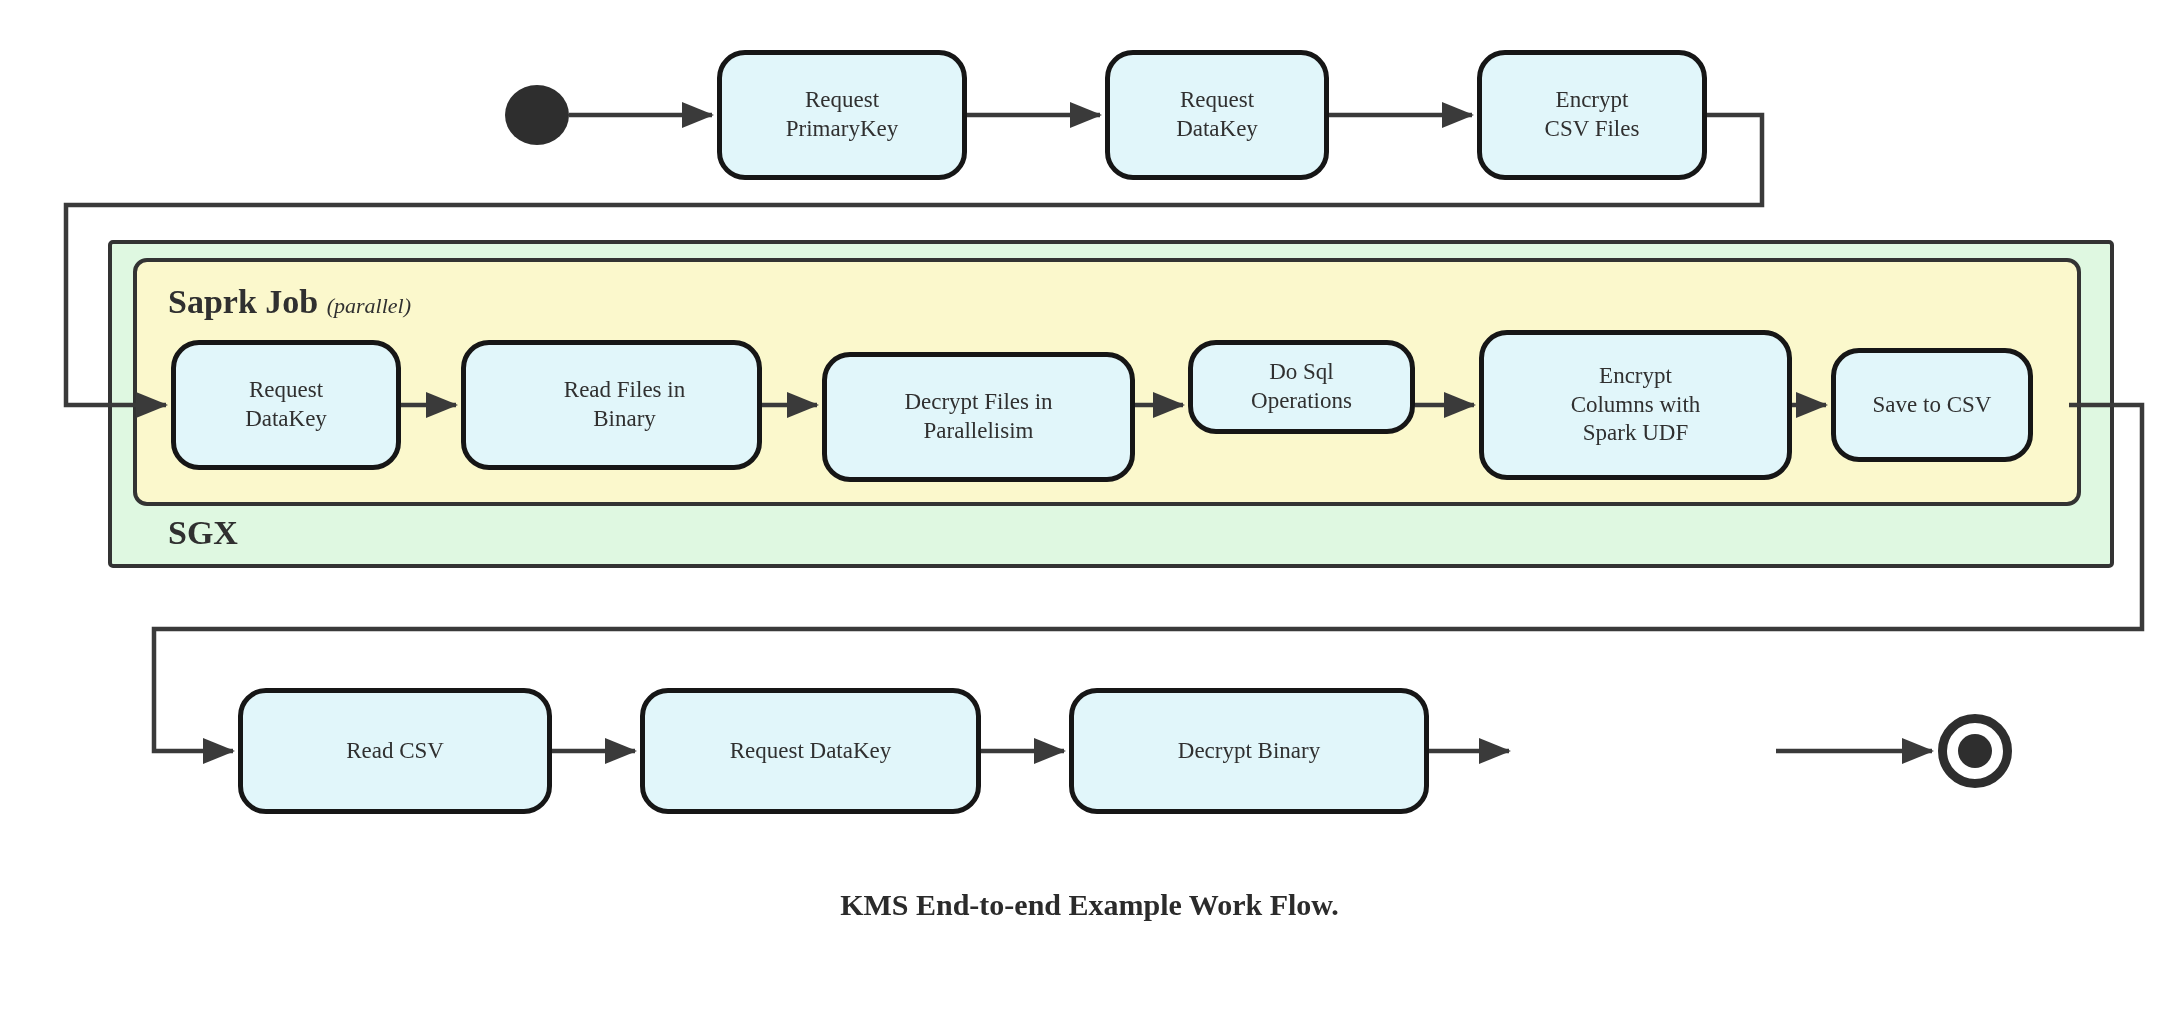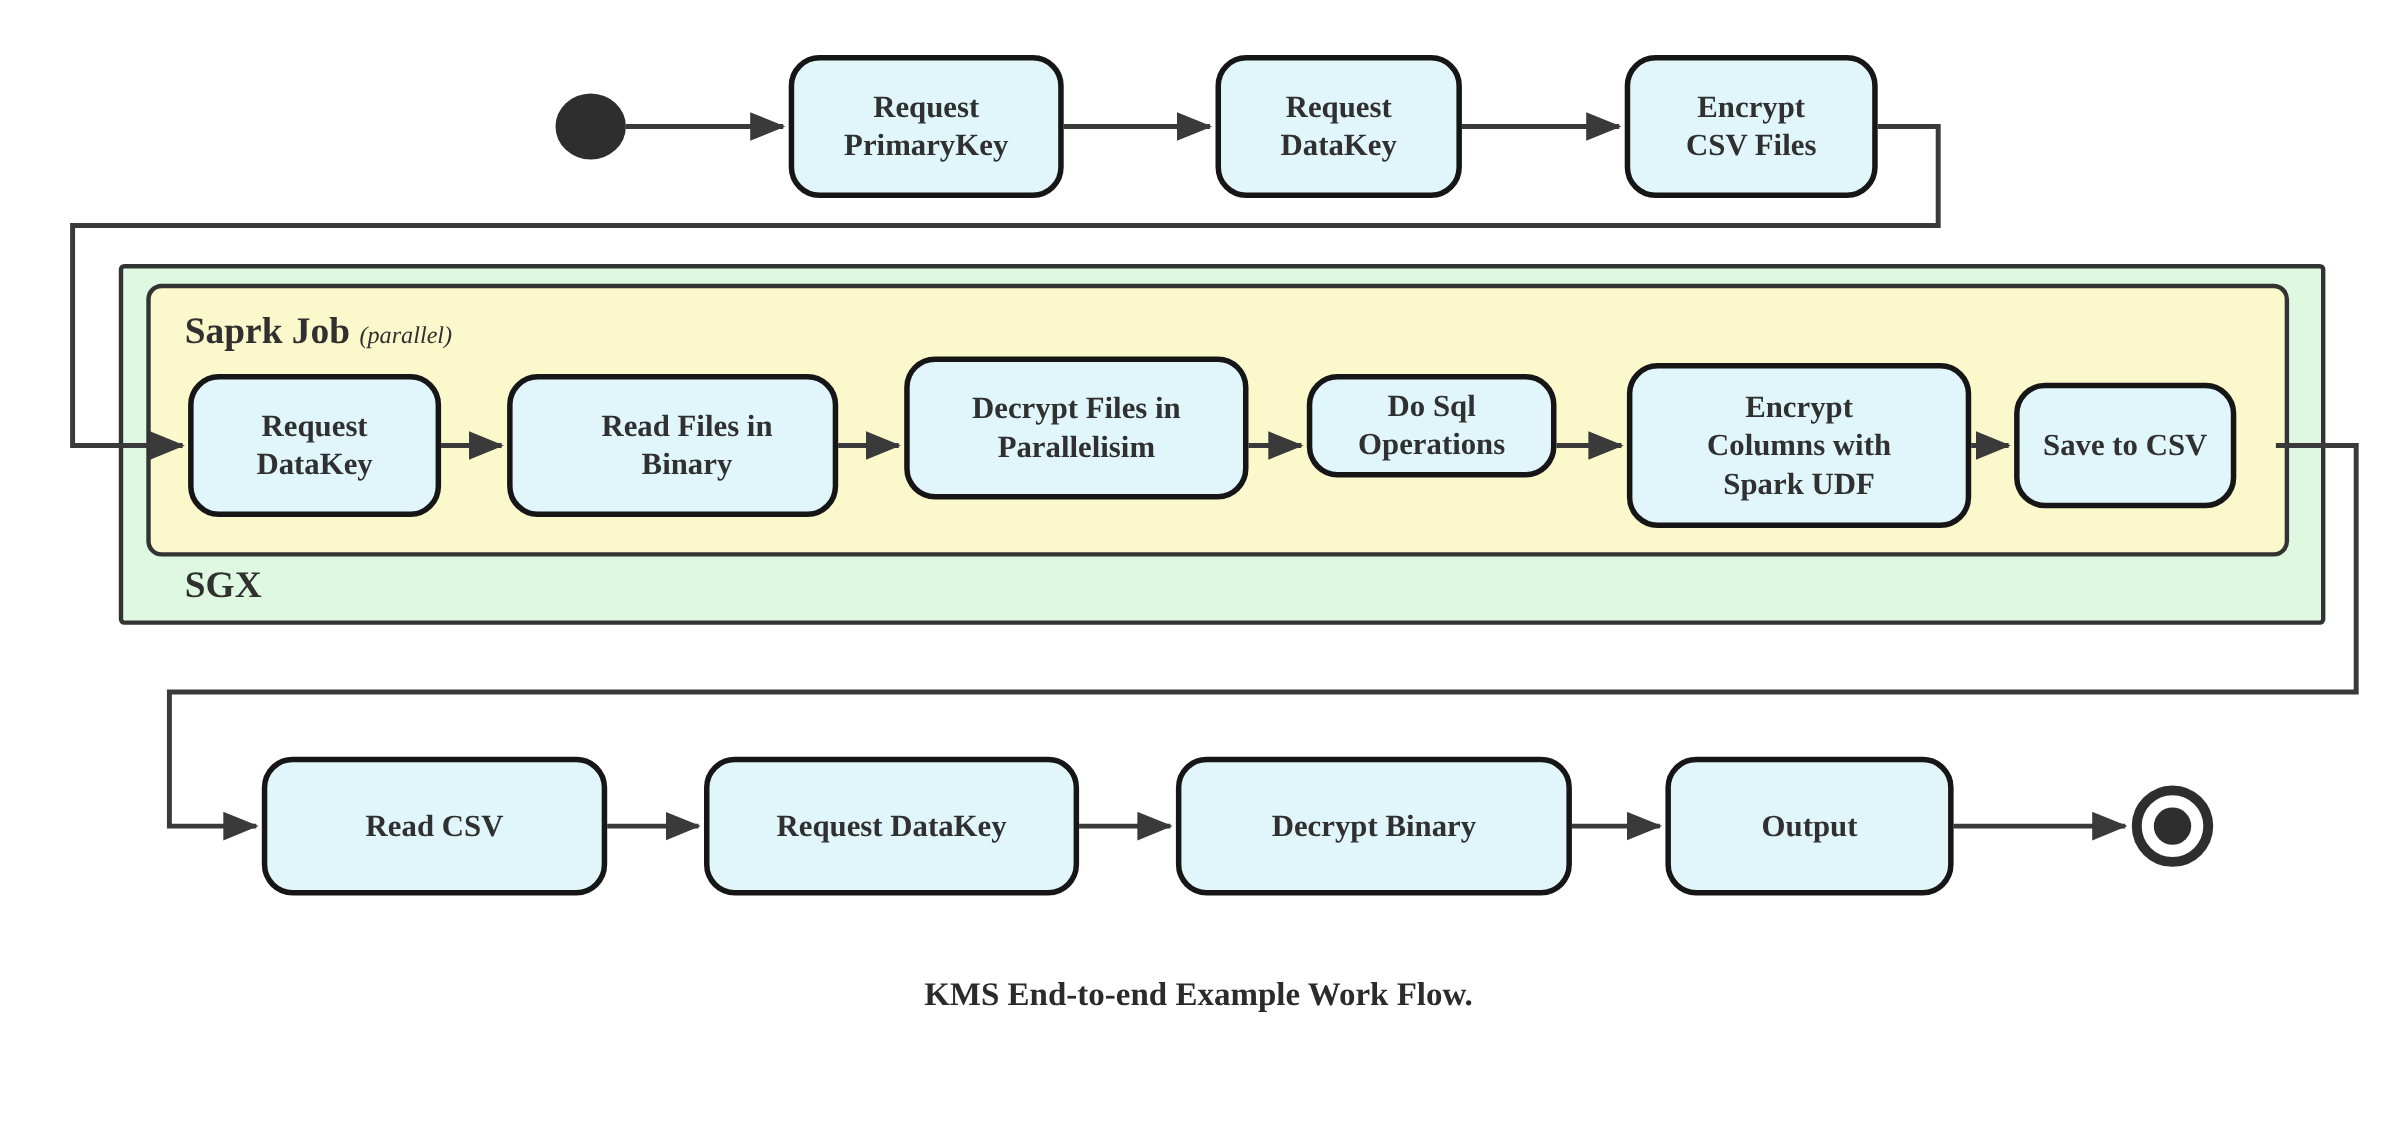"Request" .activity-label { font-size: 28px -> 23px; font-weight: bold -> normal }
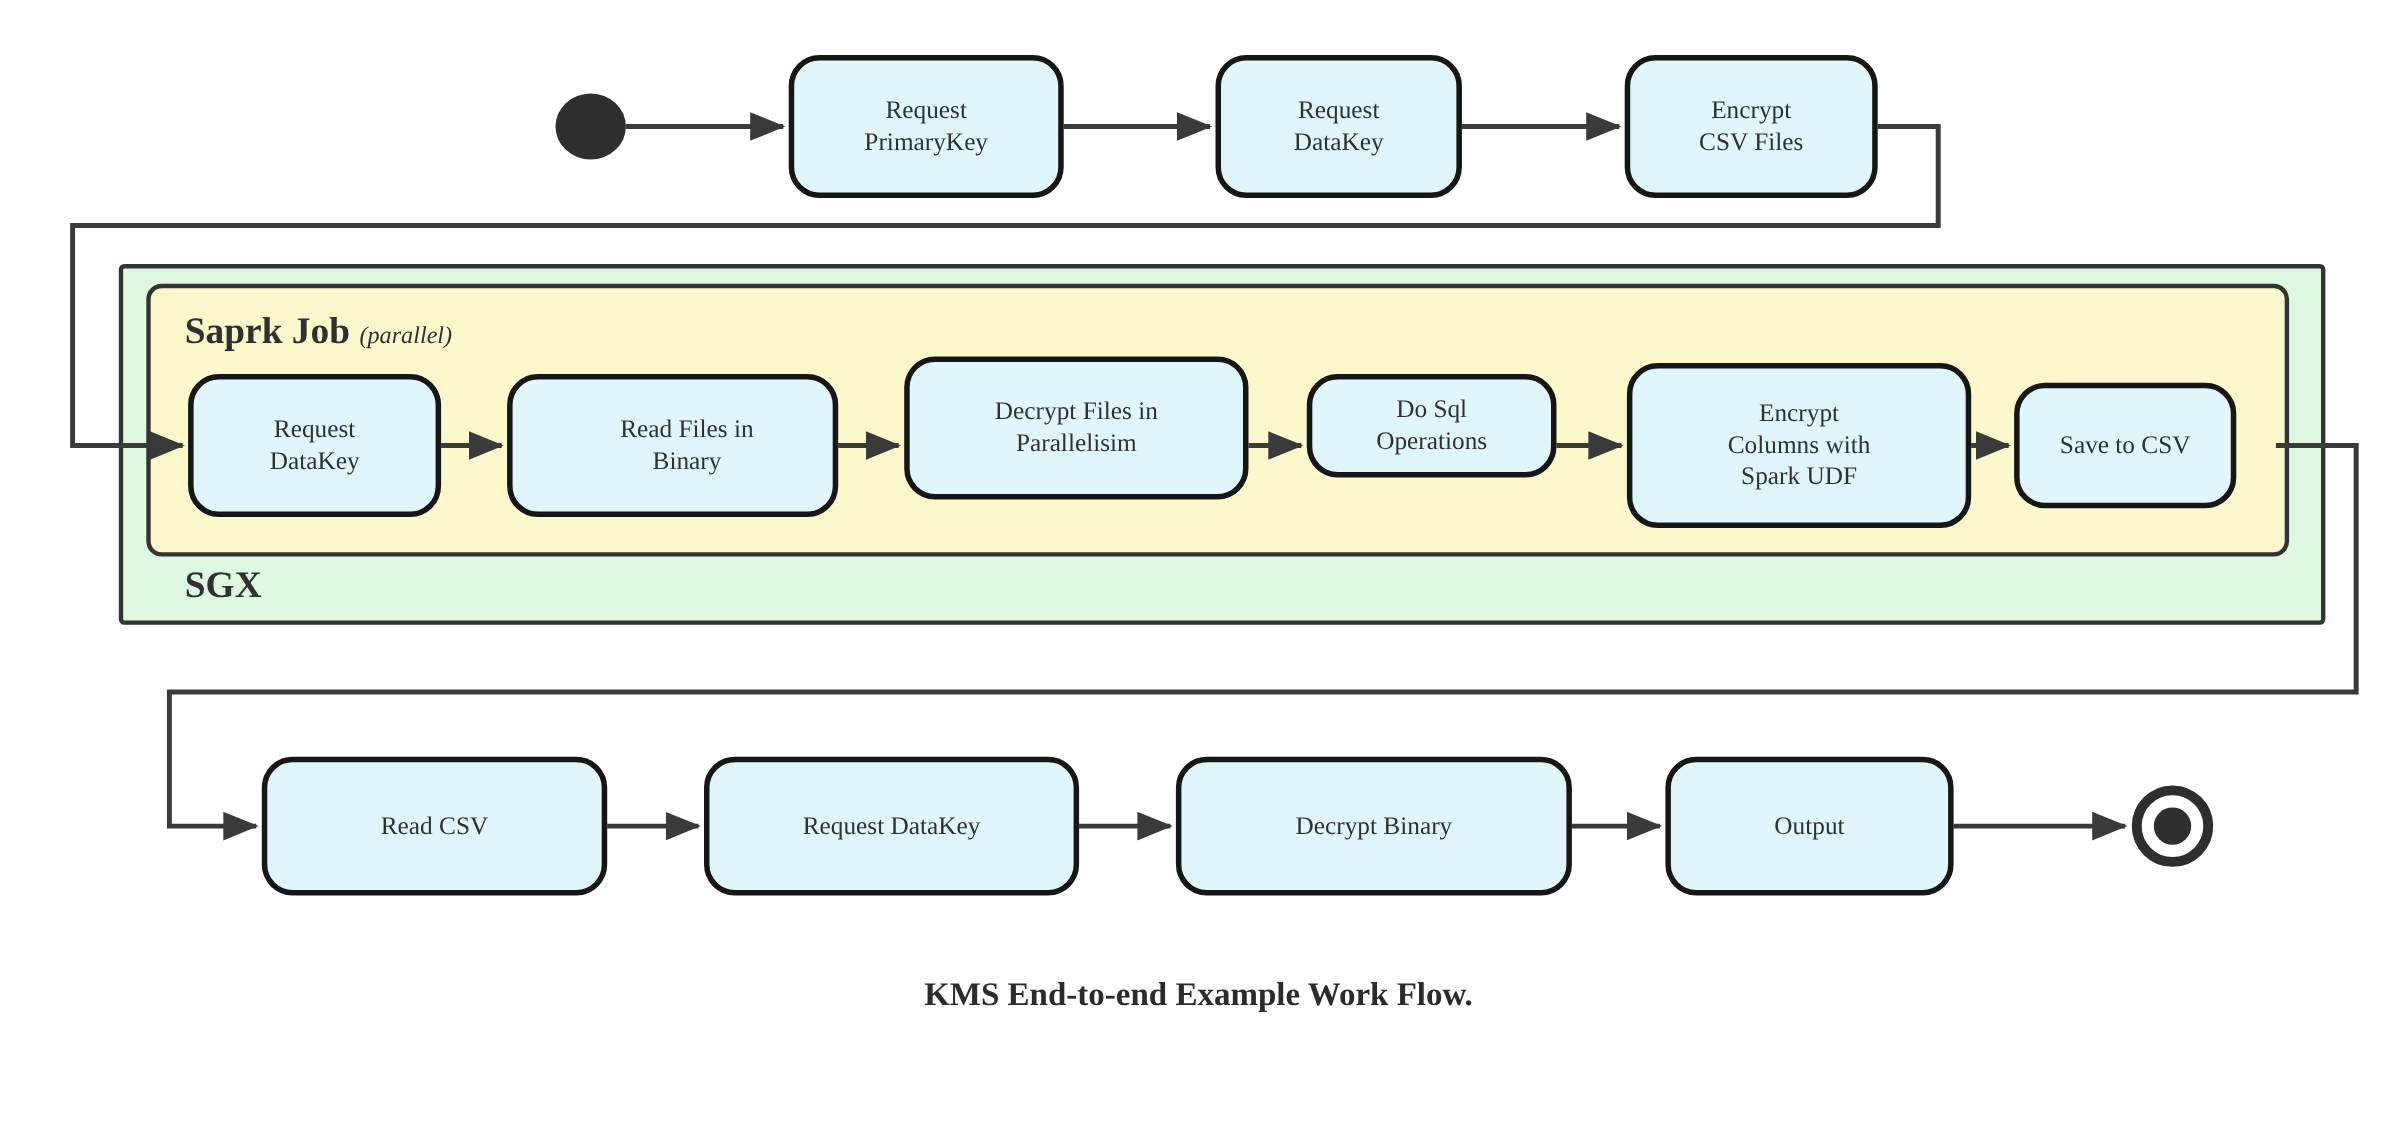"Decrypt Files in" div.activity { top: 324px -> 352px }
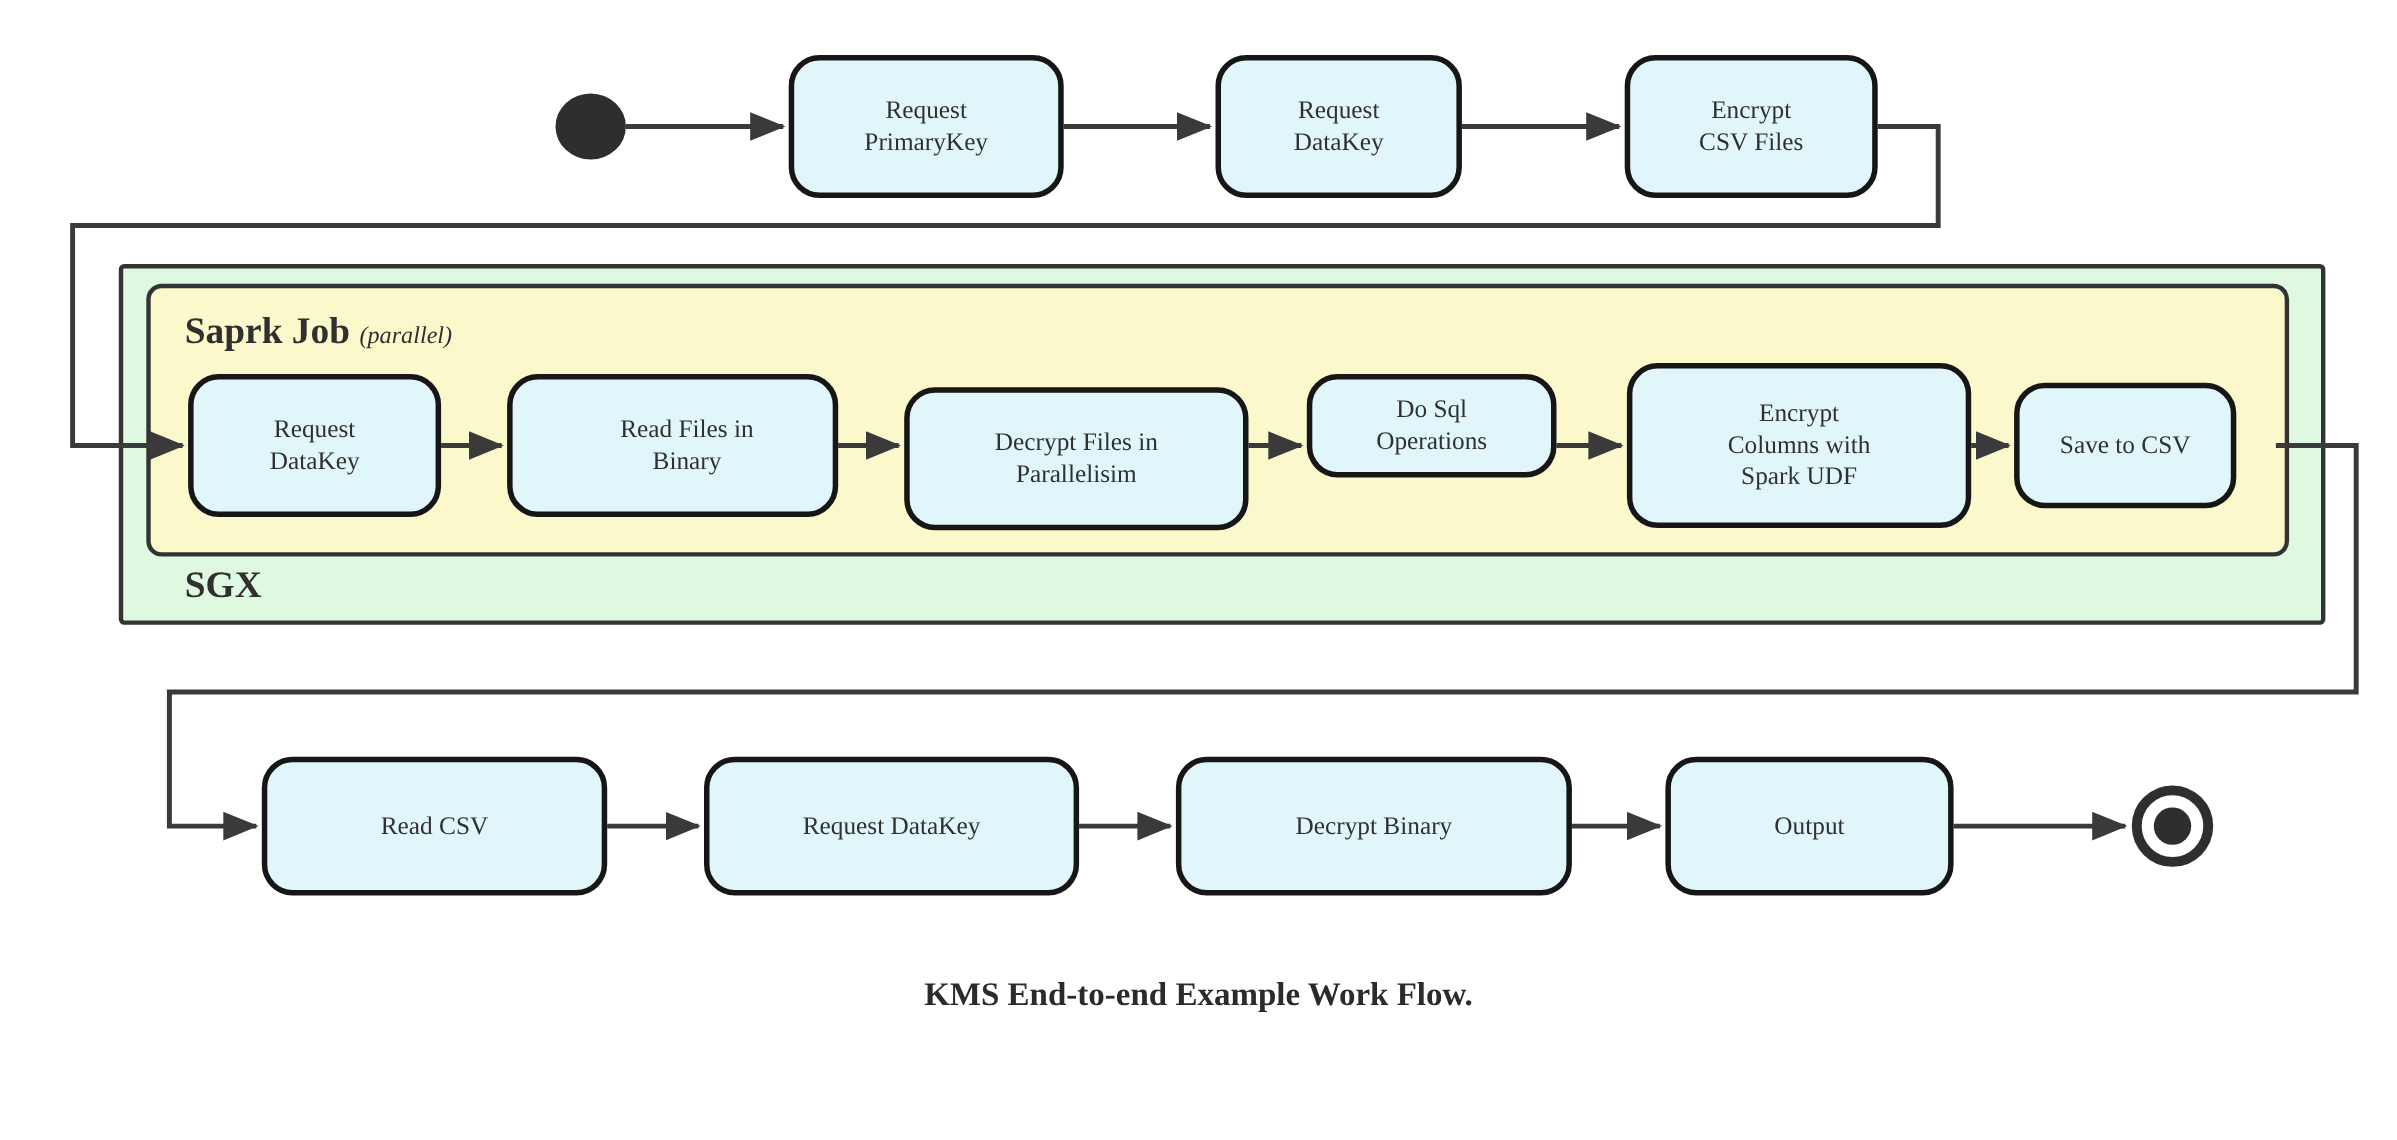"Output" div.activity { html: <div> <span>Output</span> </div> -> none }
